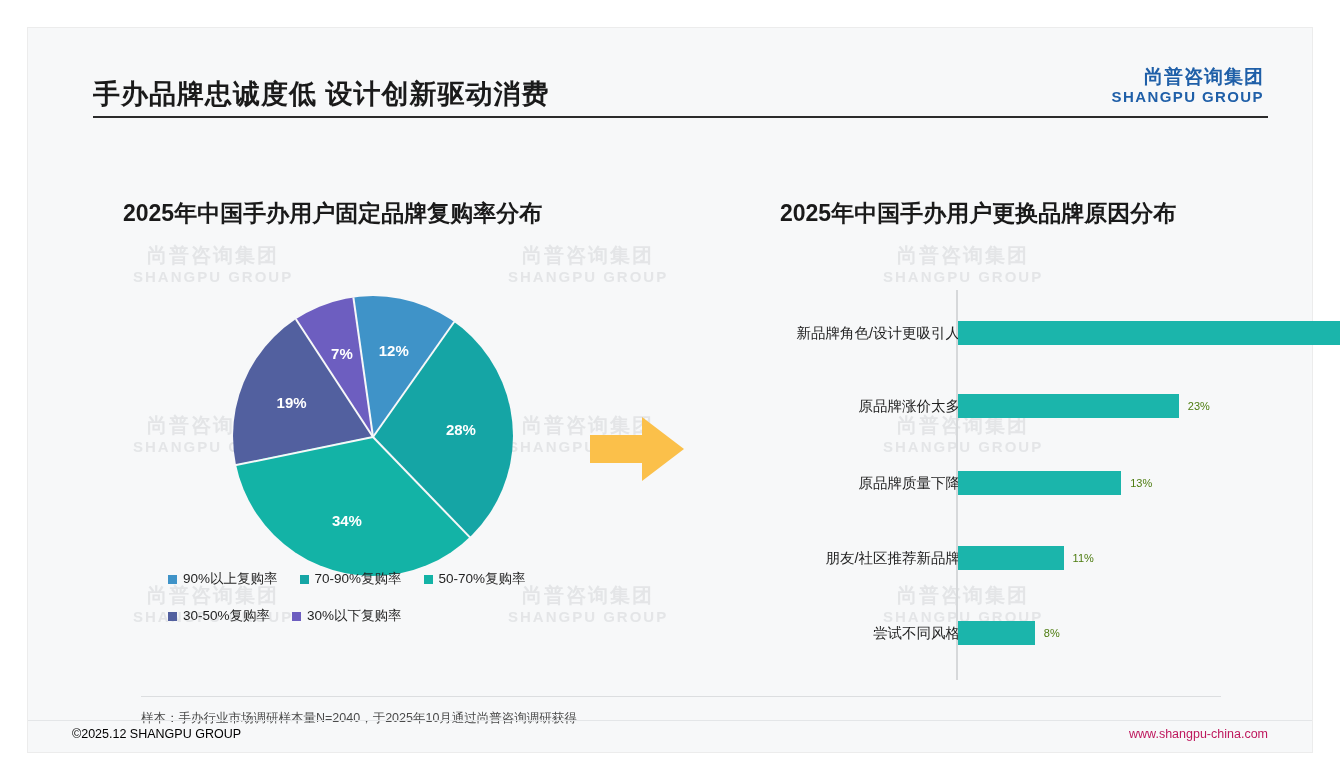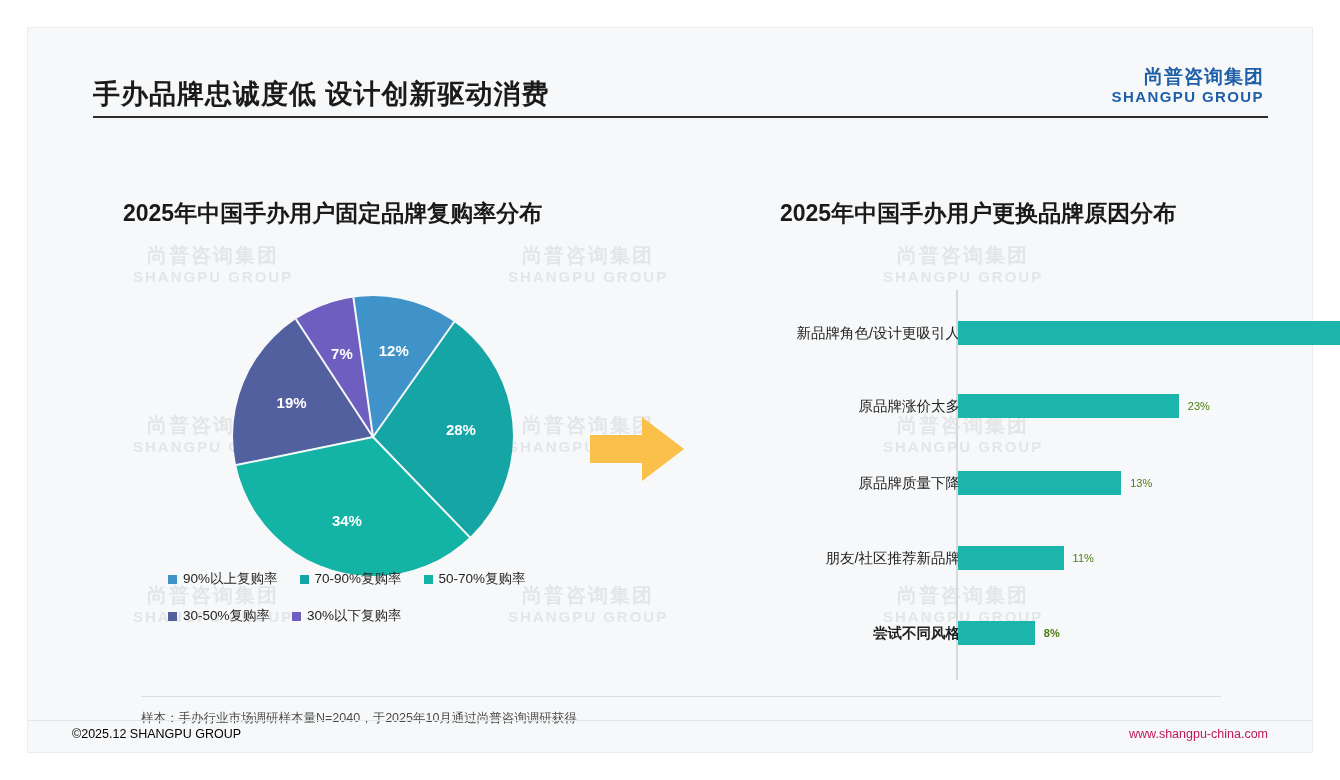"尝试不同风格" div.bar-row { font-weight: bold -> none }
